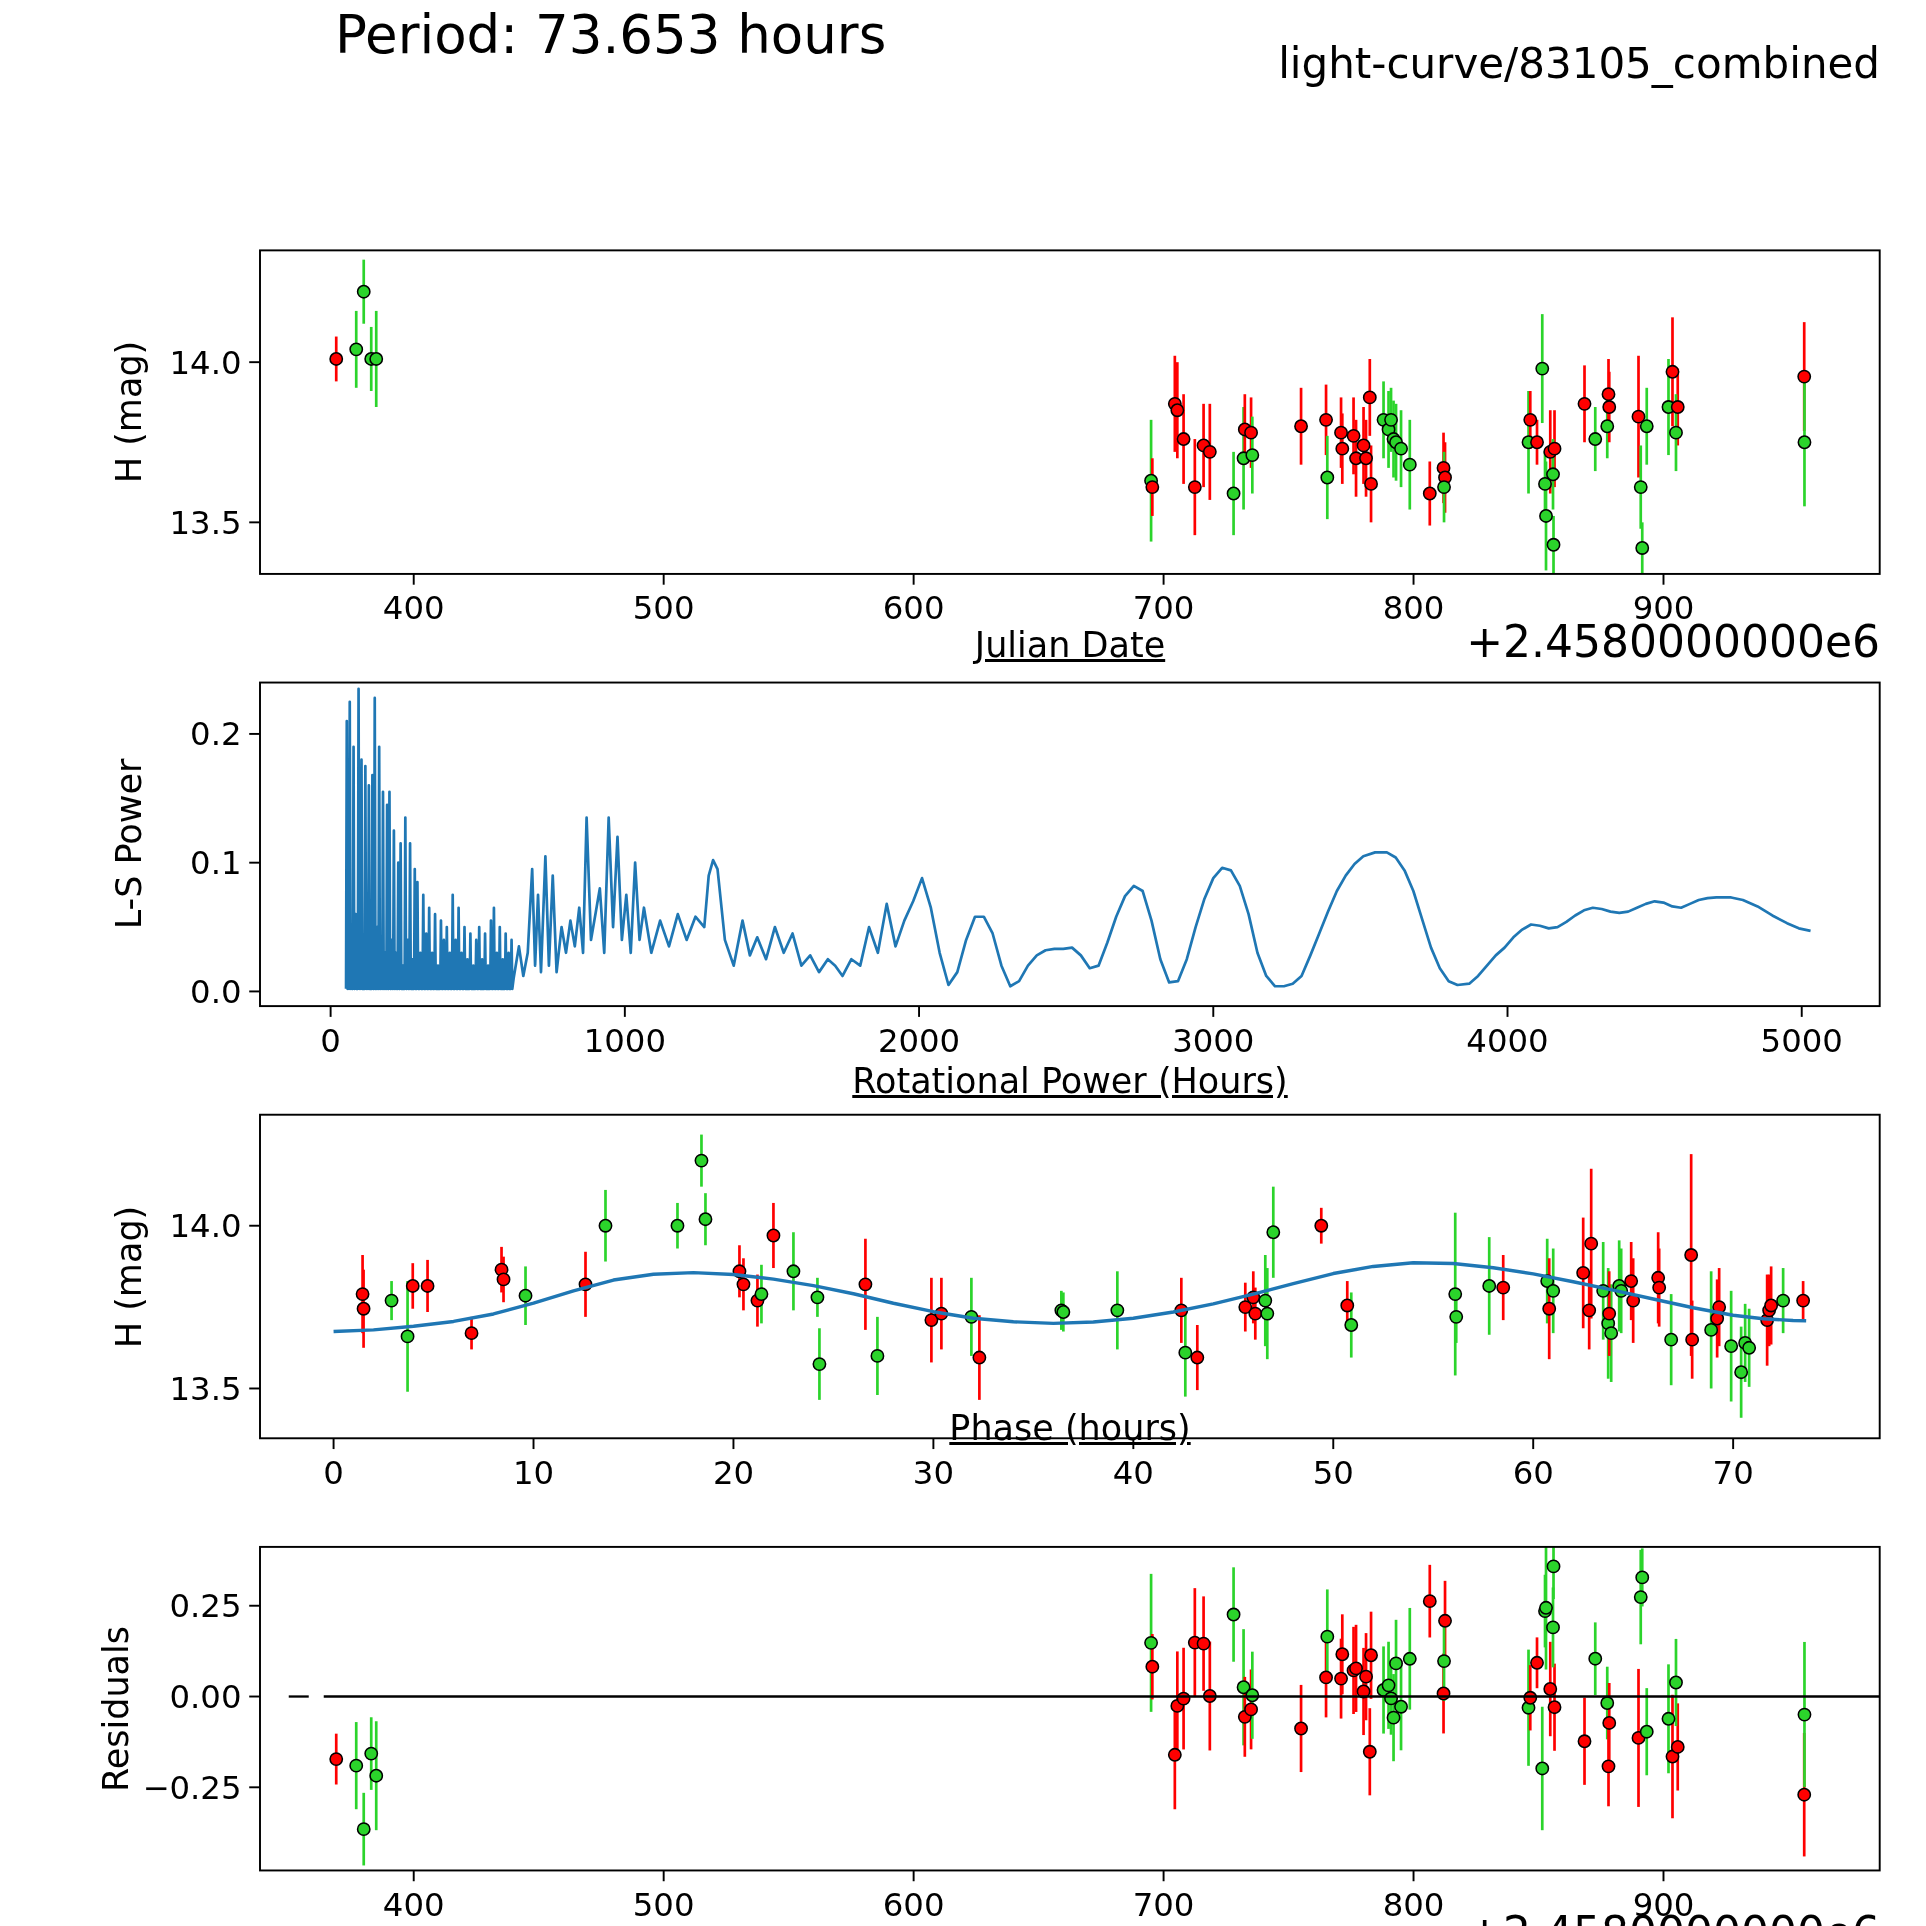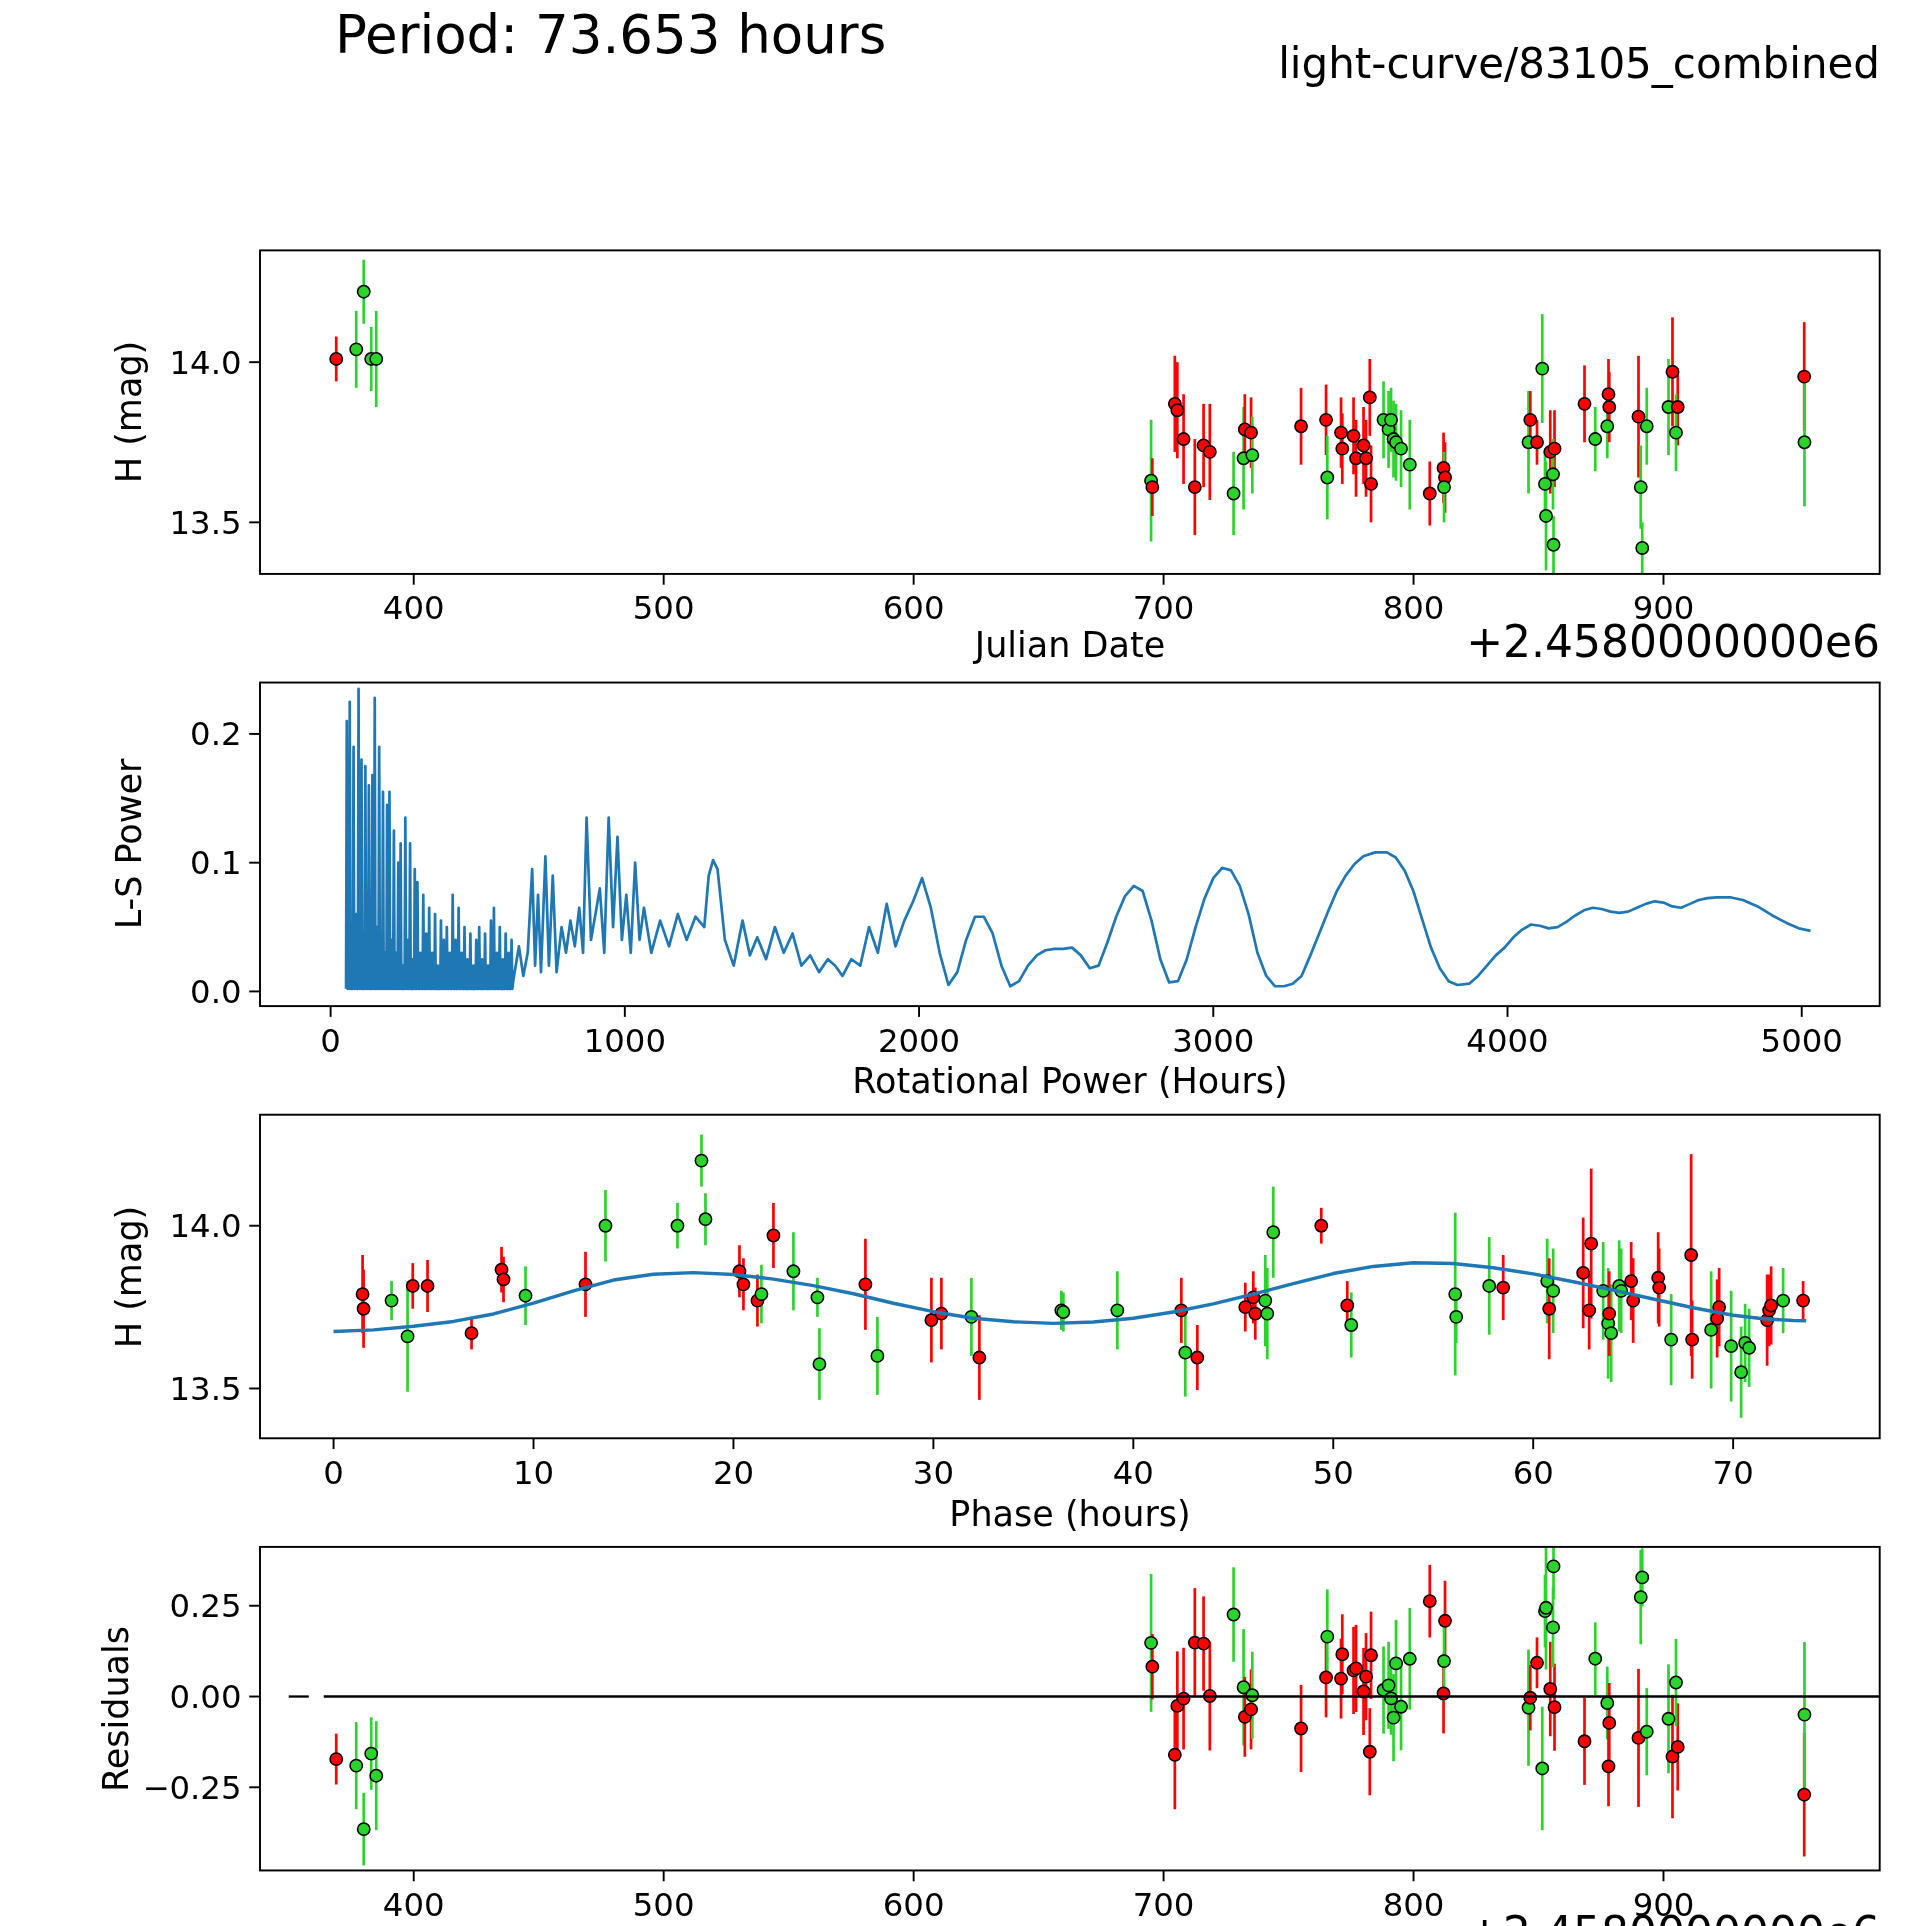"Julian Date" .xlabel { text-decoration: none -> underline }
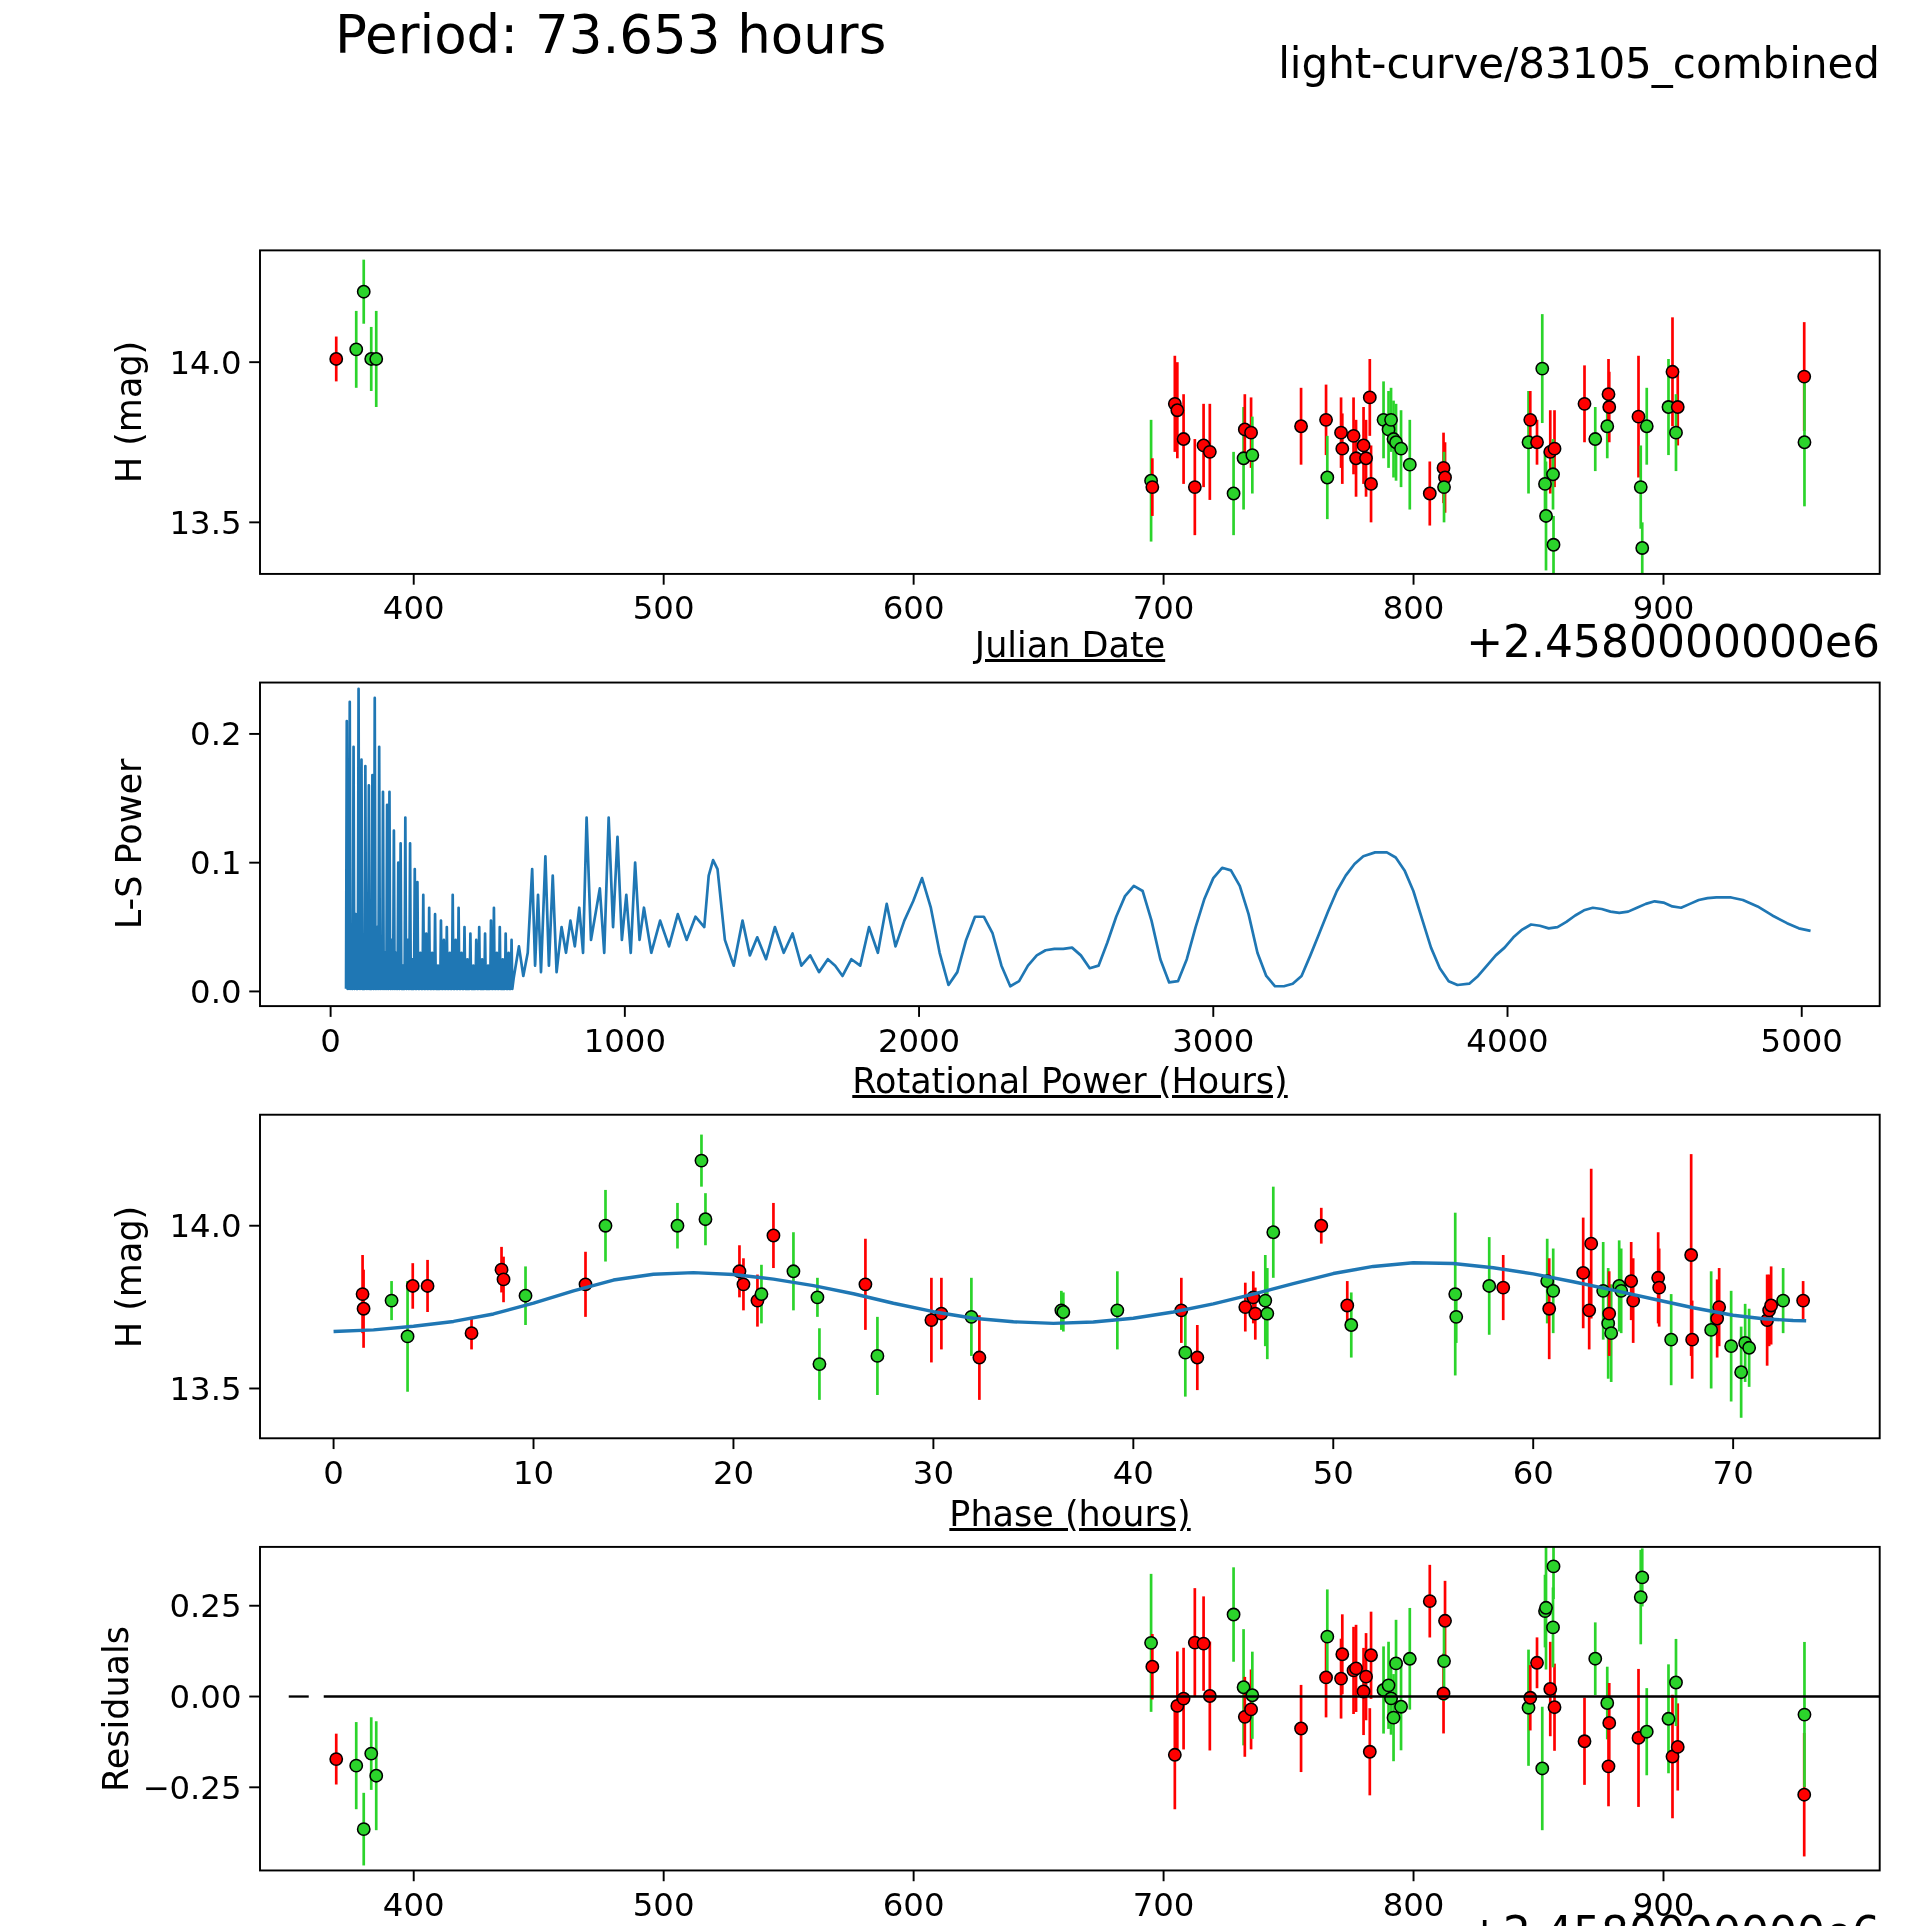"Phase (hours)" div.lbl { top: 1514px -> 1428px }
